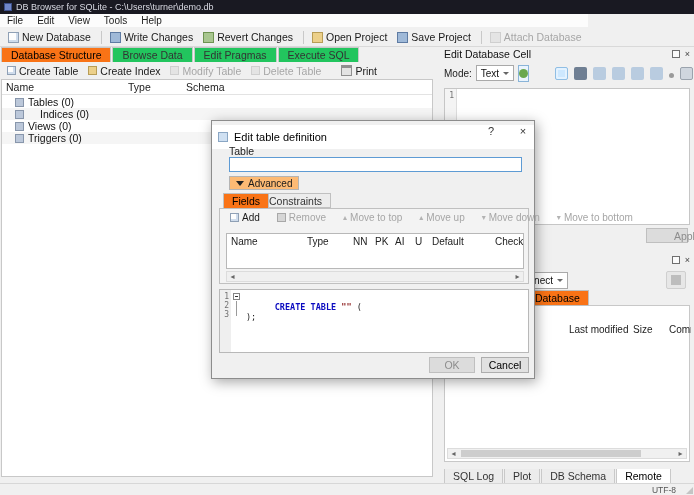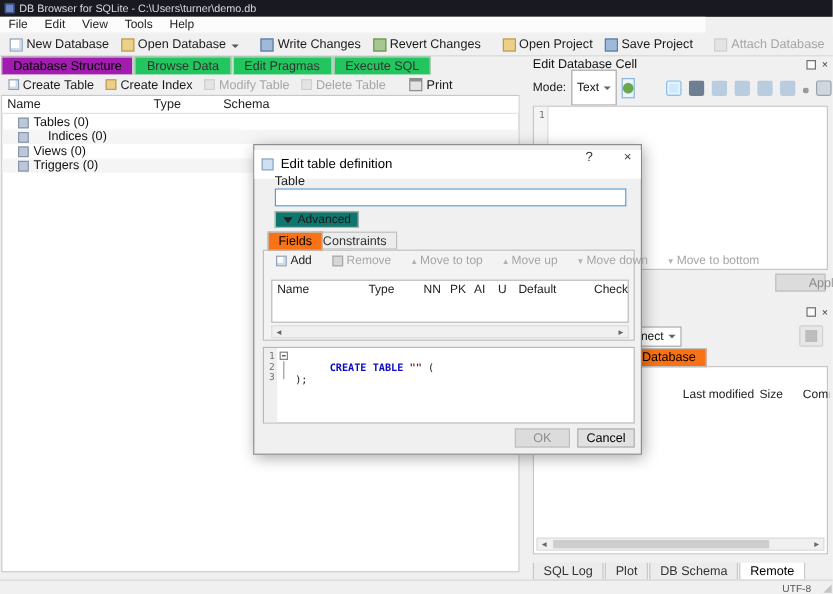"Open Database" span.tbtn { html: <span> <span></span> <span>Open Database</span> <span></span> </span> -> none }
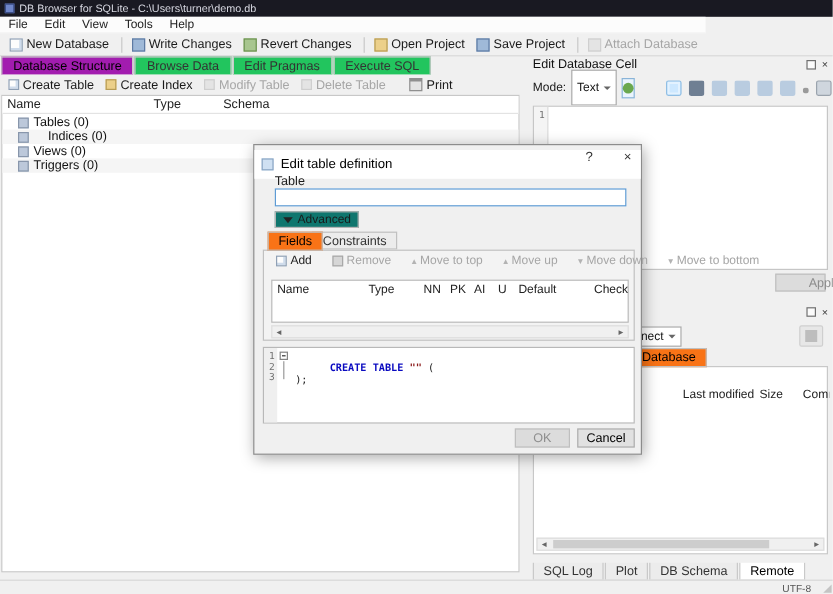"Database Structure" .mtab.active { background: #a21caf -> #f97316 }
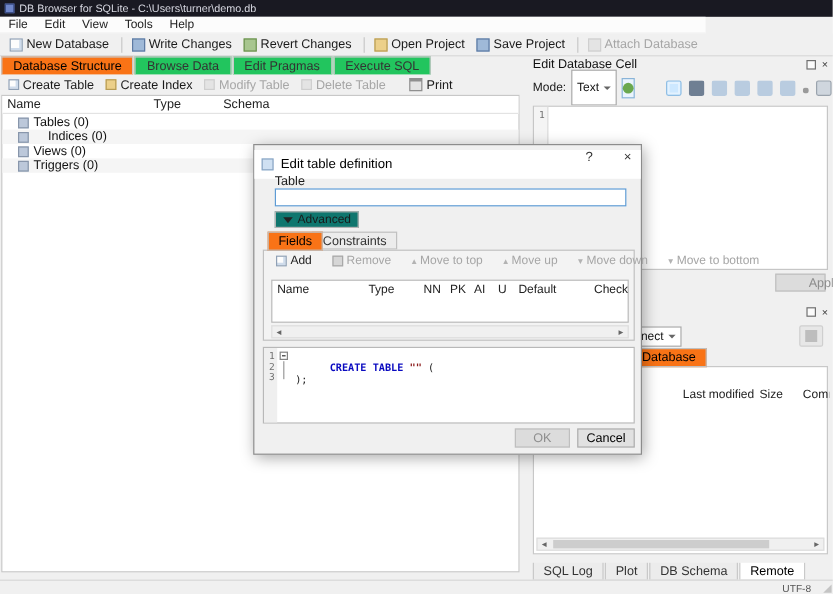"Text" span.combo { height: 30px -> 16px }
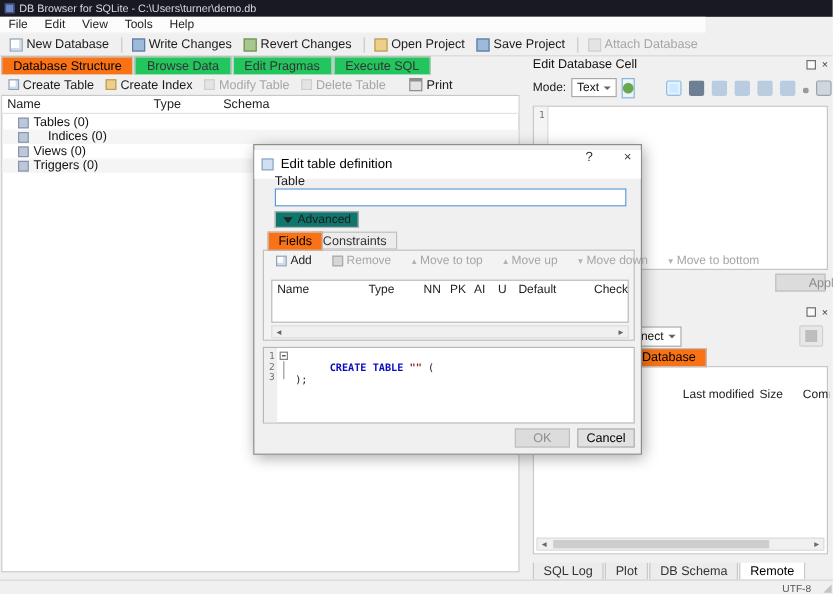"Advanced" .advbtn { background: #0f766e -> #fdba74 }
